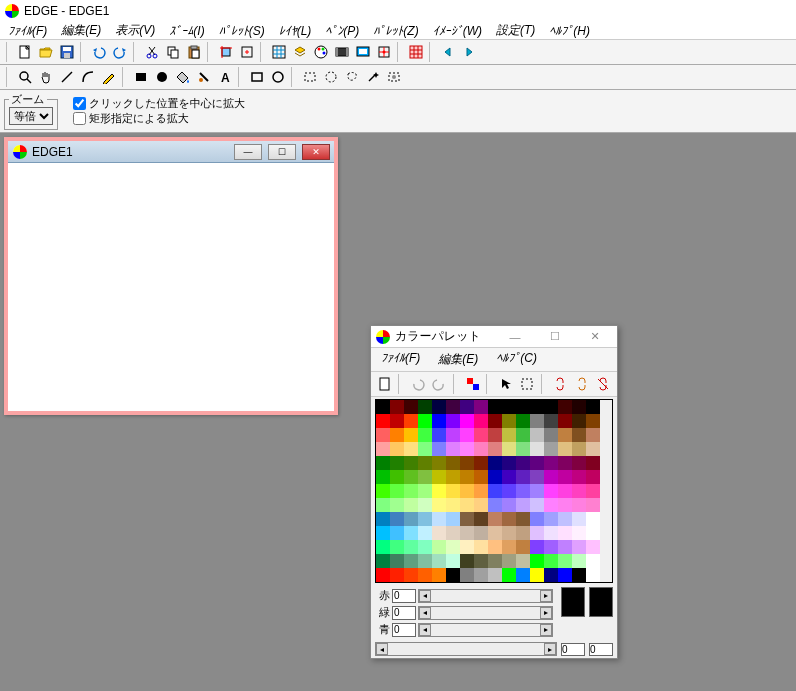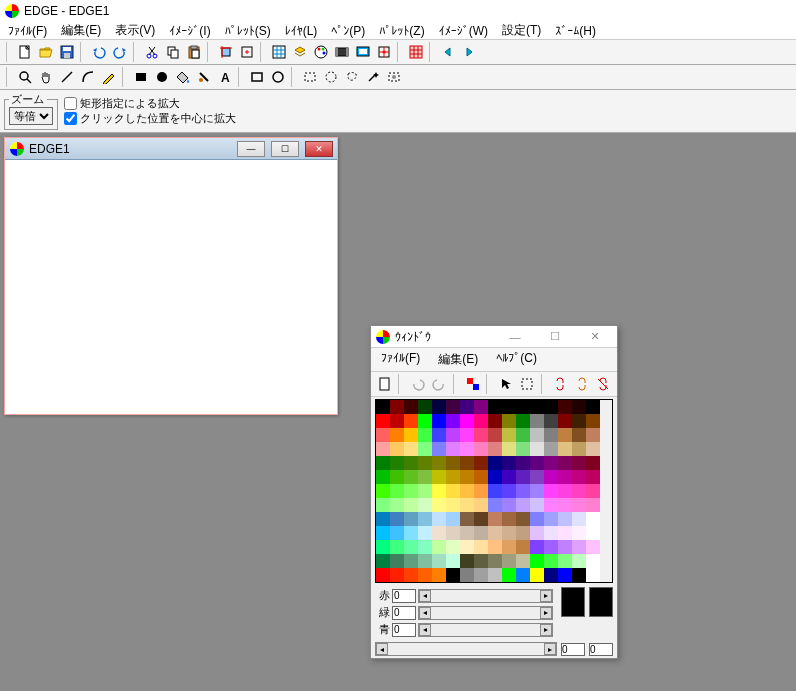"ﾌｧｲﾙ(F)" .menu-item { font-style: none -> italic }
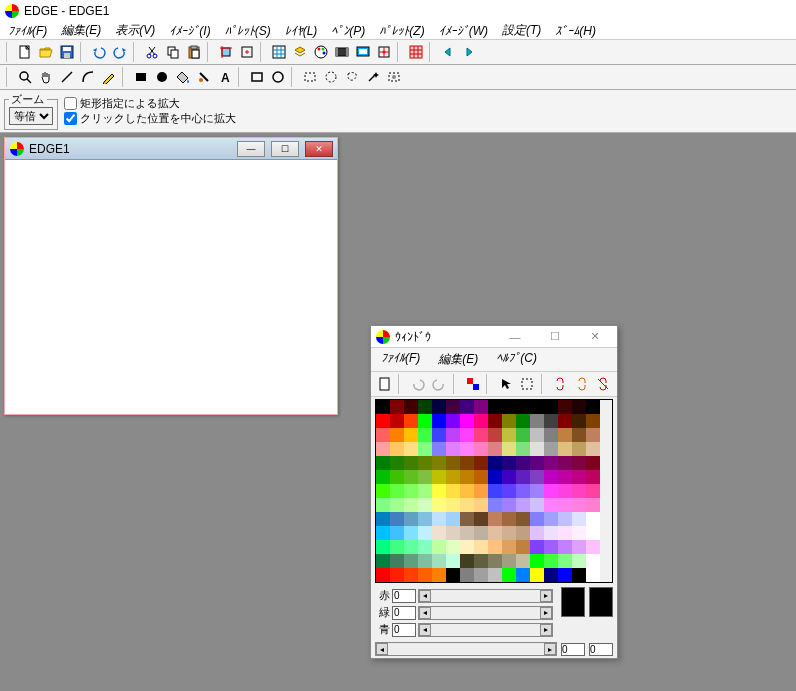"ｲﾒｰｼﾞ(I)" span.menu-item { text: ｲﾒｰｼﾞ -> ｽﾞｰﾑ }
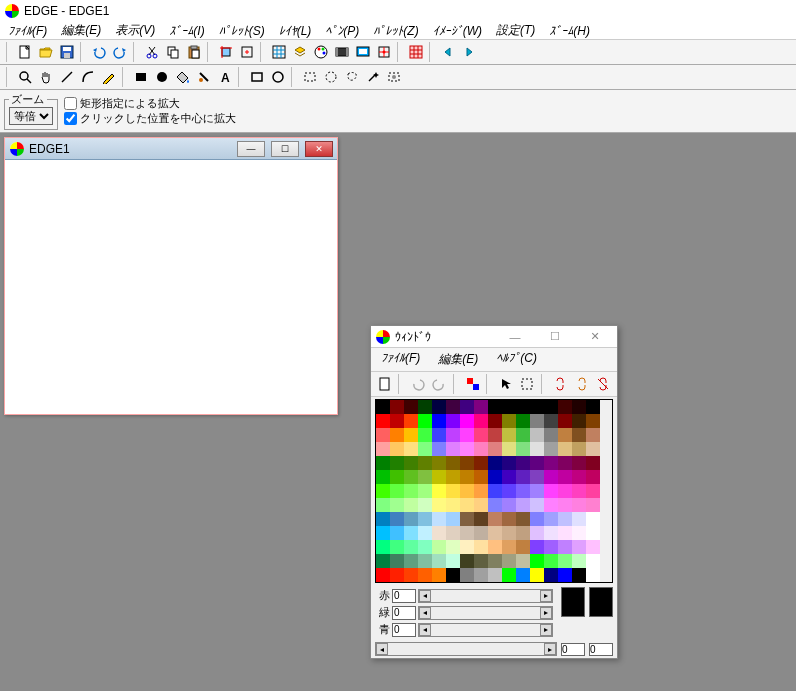"ｽﾞｰﾑ(H)" span.menu-item { text: ｽﾞｰﾑ -> ﾍﾙﾌﾟ }
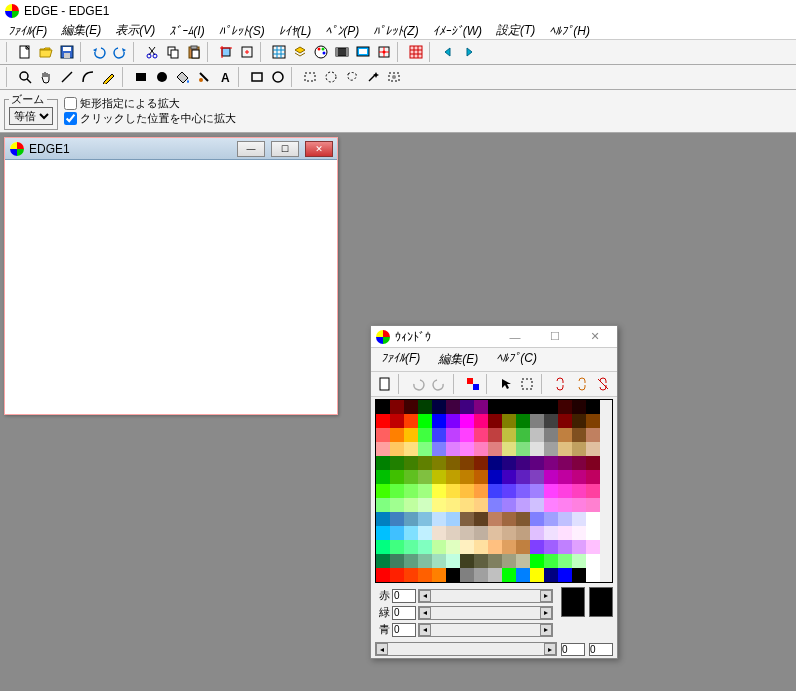"ズーム" .optionsbar { gap: 6px -> 15px }
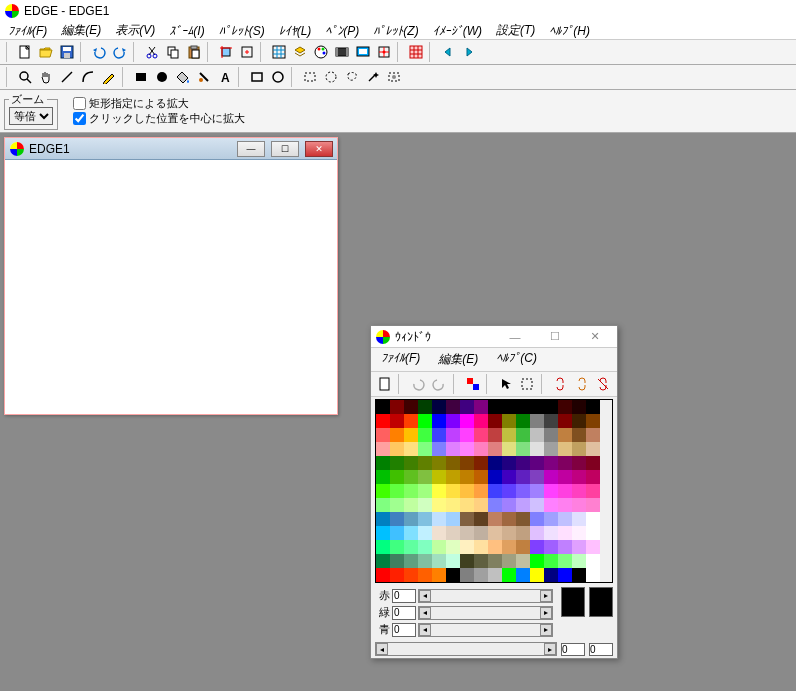"矩形指定による拡大" div.check-row { order: before "クリックした位置を中心に拡大" -> after "クリックした位置を中心に拡大" }
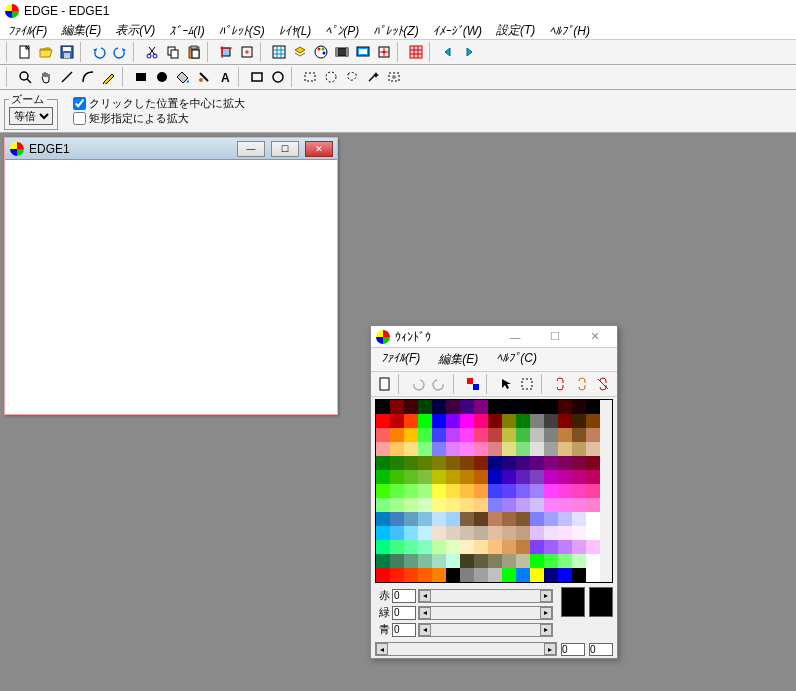"EDGE1" .child-window { border: 1px solid #fca5a5 -> 4px solid #fca5a5 }
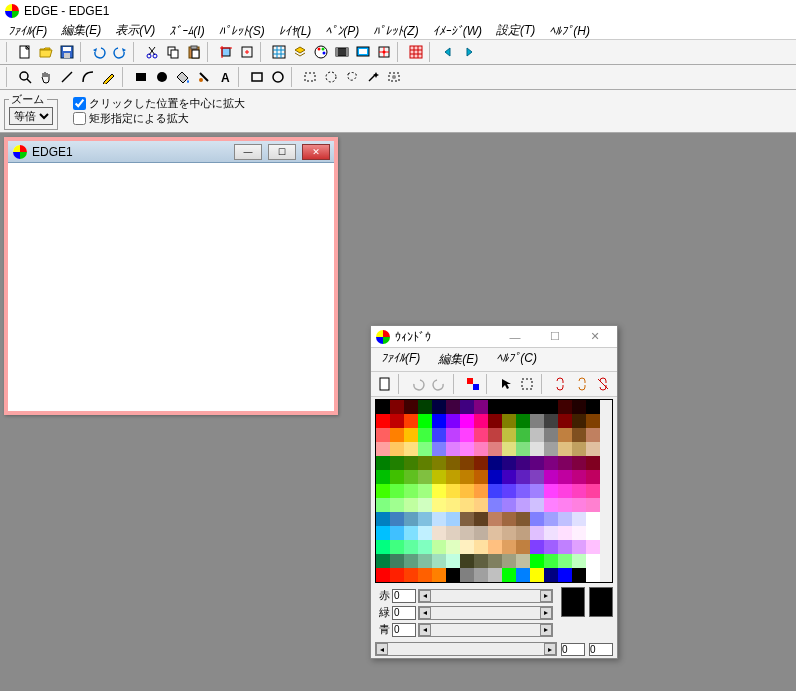"ｳｨﾝﾄﾞｳ" span { text: ｳｨﾝﾄﾞｳ -> カラーパレット }
